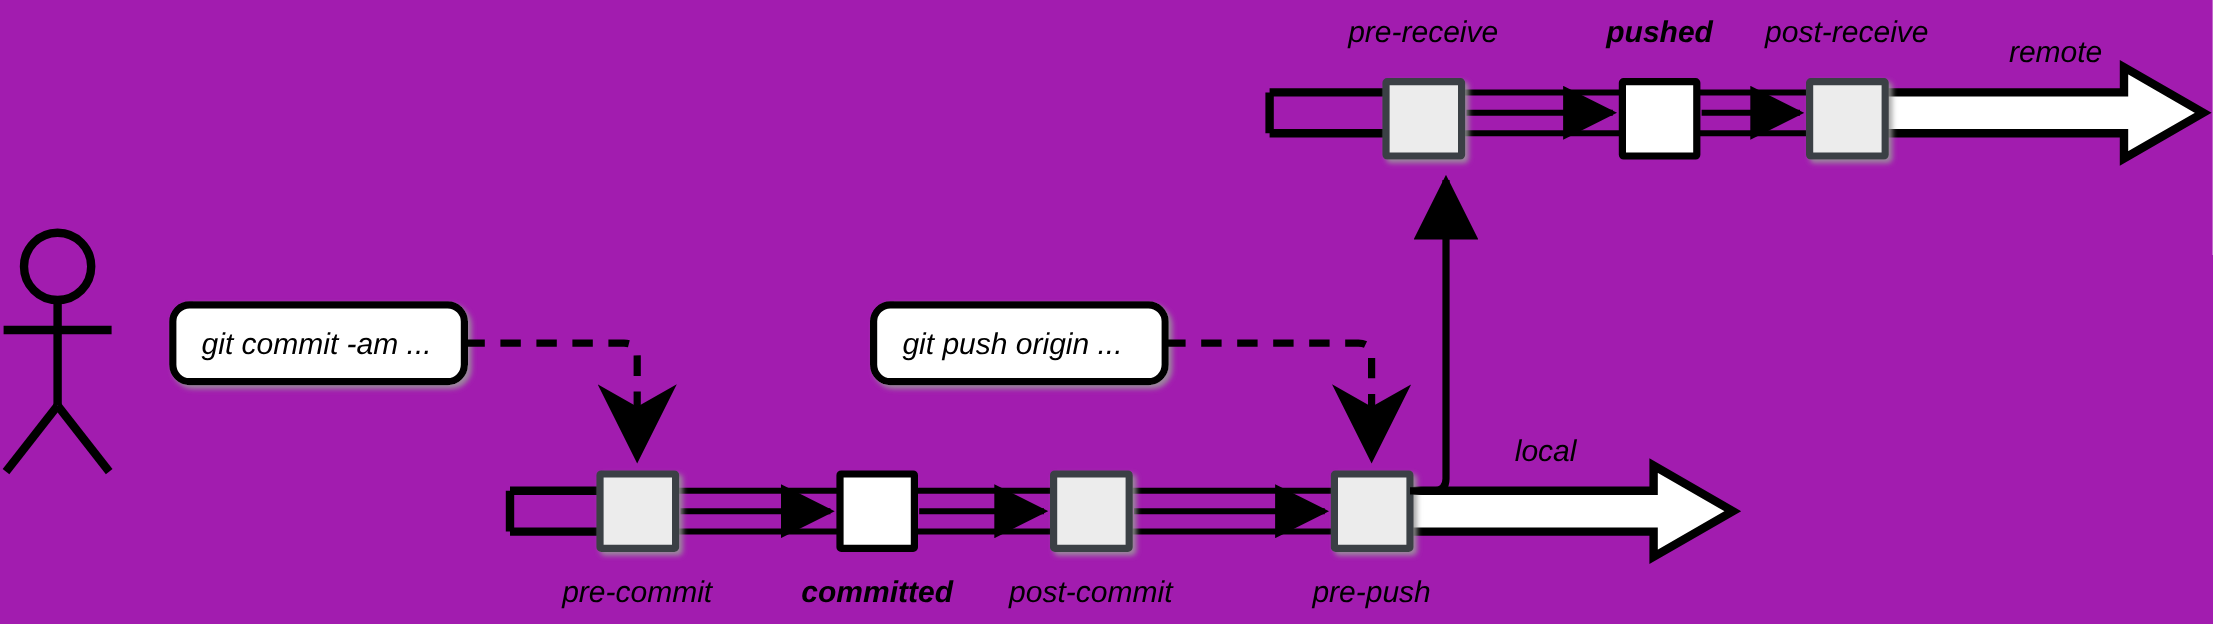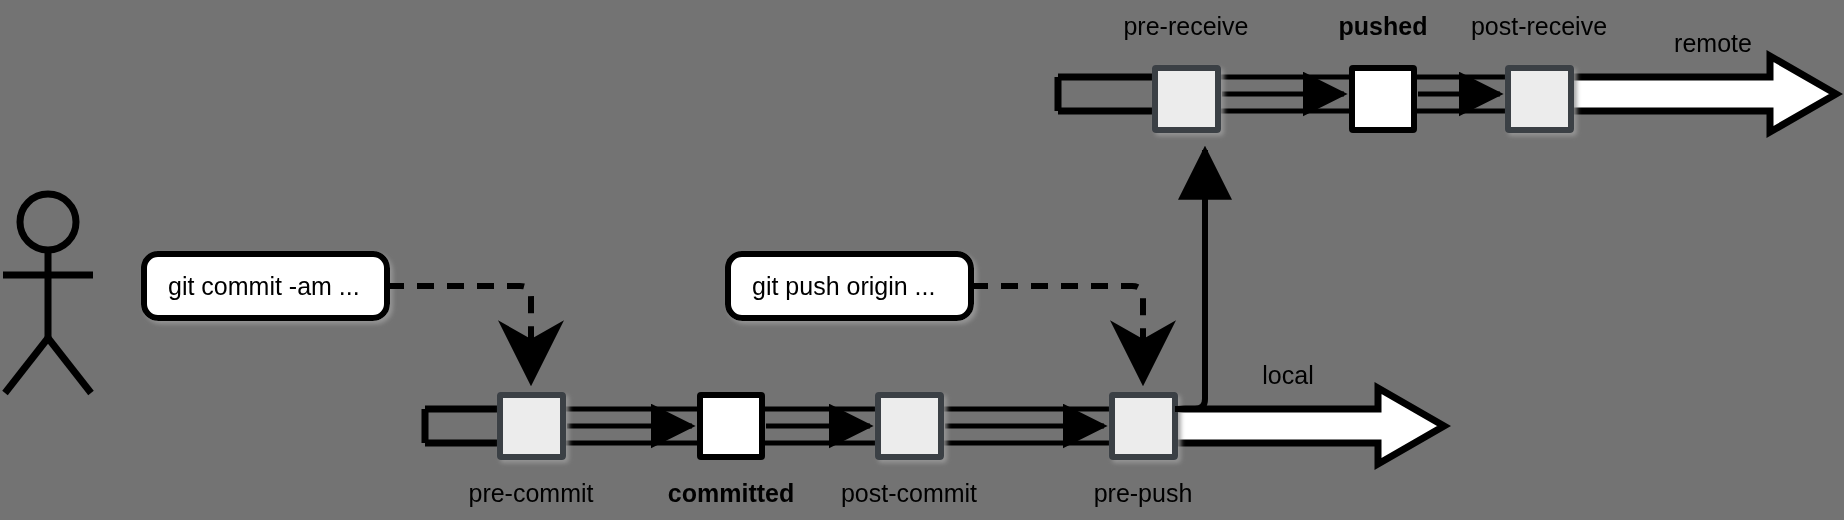"pre-receive" #canvas { background: #737373 -> #a21caf; font-style: none -> italic }
